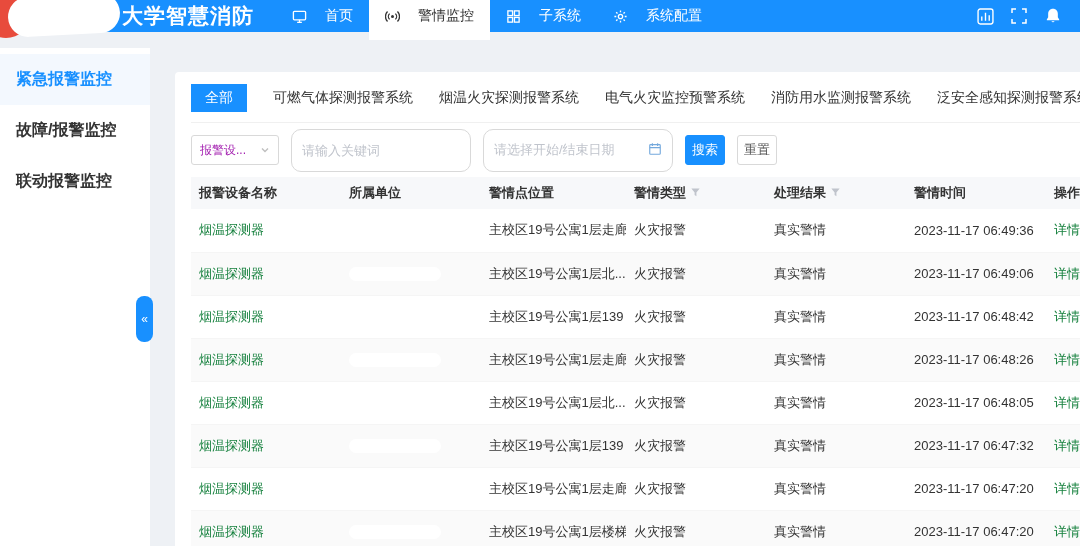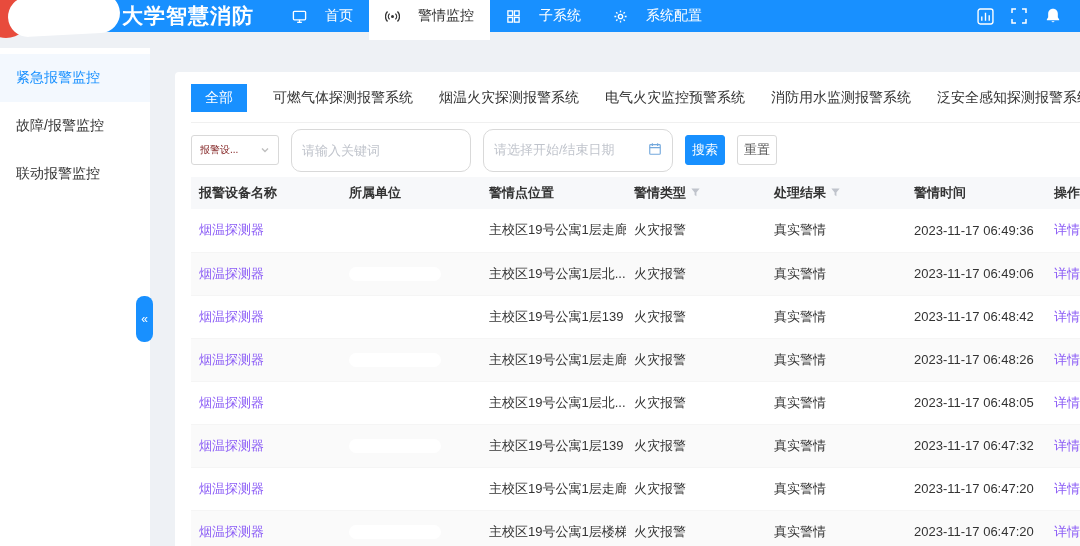"紧急报警监控" .side-item { font-size: 14px -> 16px; font-weight: none -> bold }
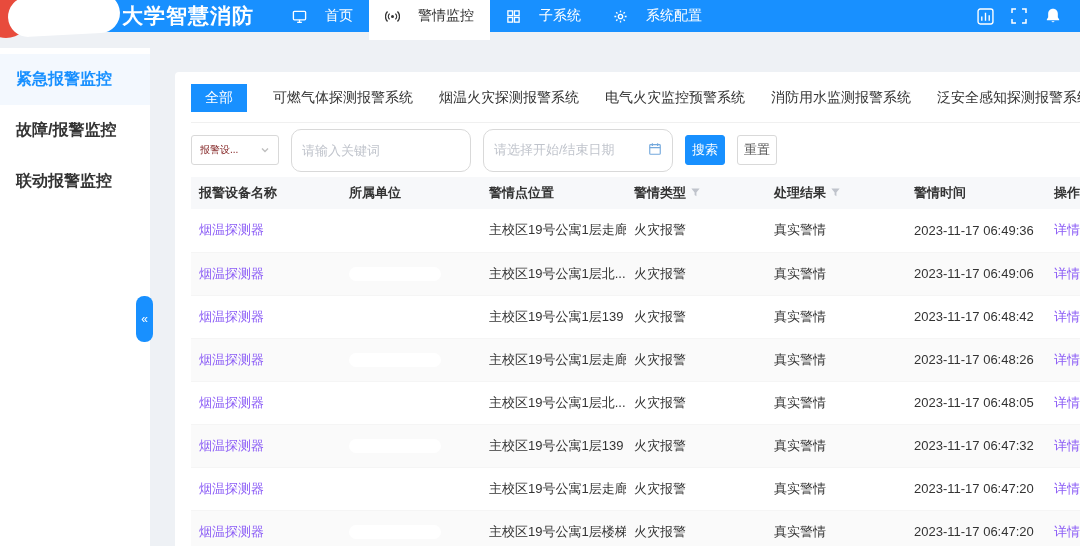"报警设..." .select { color: #7f1d1d -> #a21caf; font-size: 10px -> 12px }
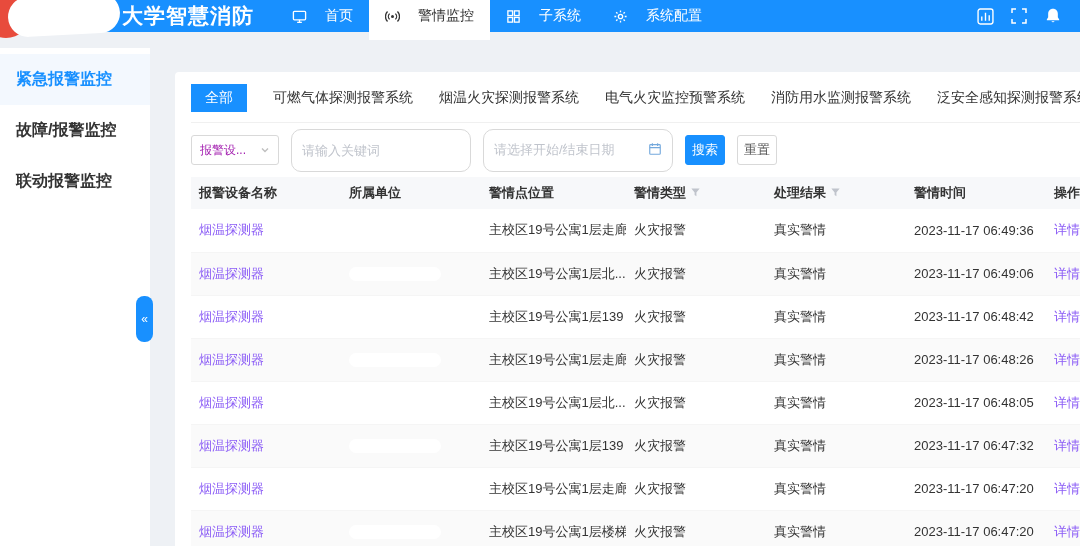"烟温探测器" .link { color: #8b5cf6 -> #15803d }
